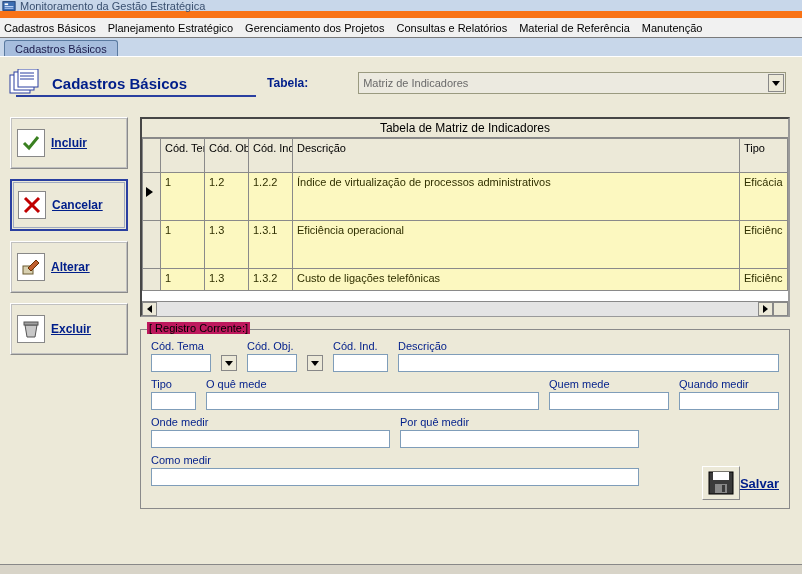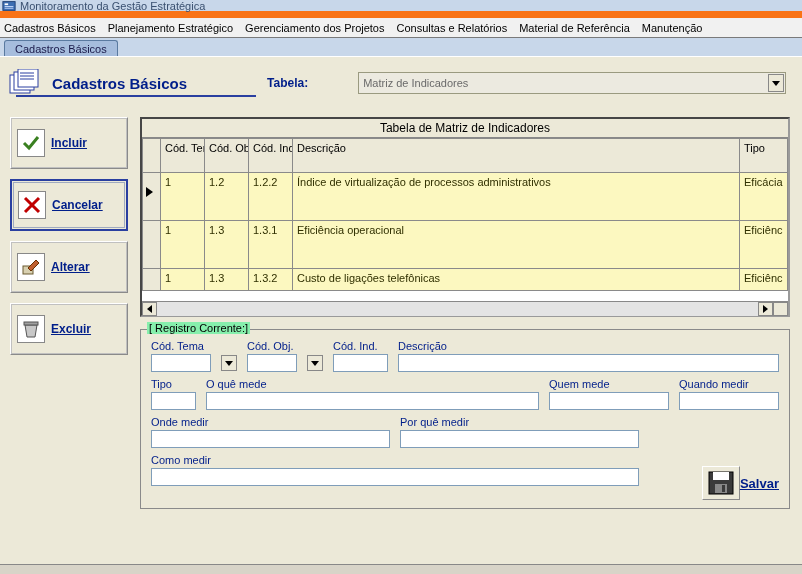"[ Registro Corrente:]" .fieldset .legend { background: #86efac -> #be185d }
